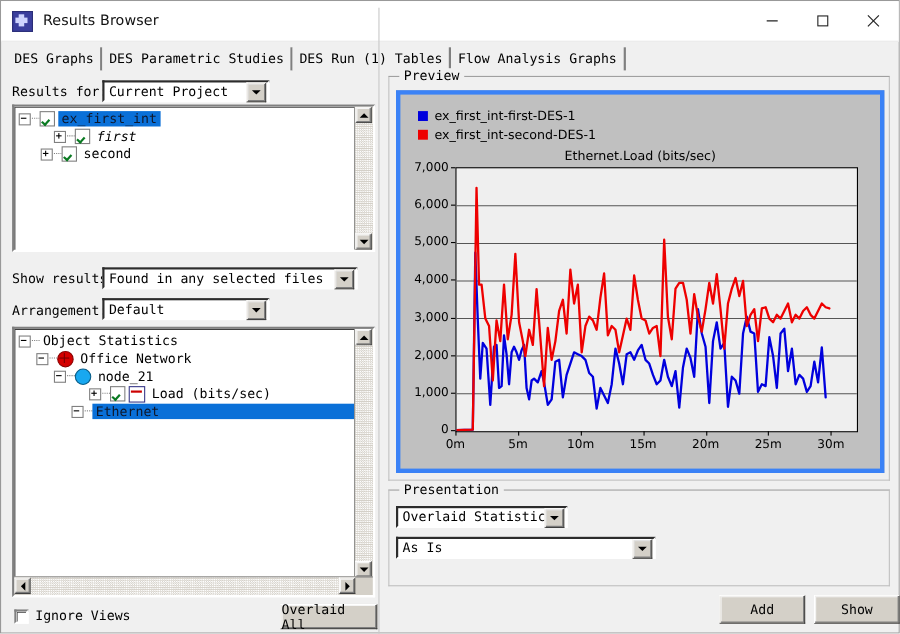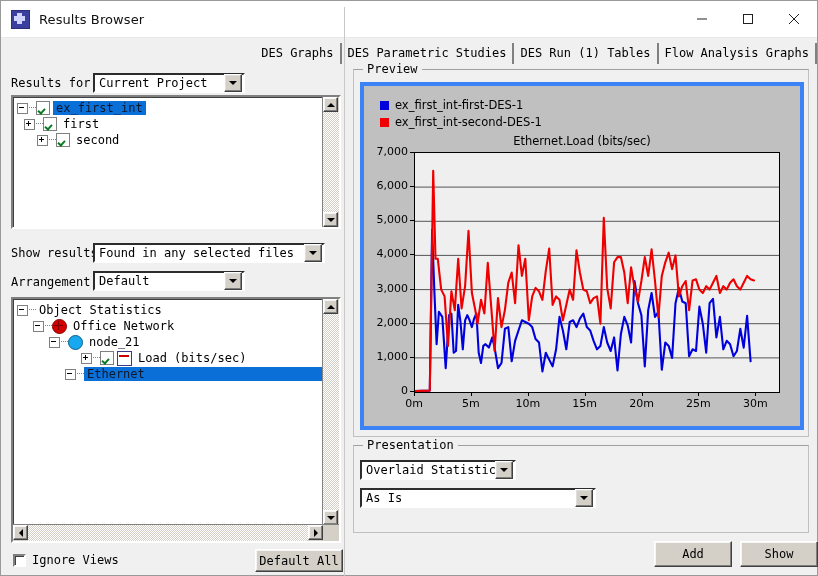"DES Graphs" .tabstrip { justify-content: flex-end -> none }
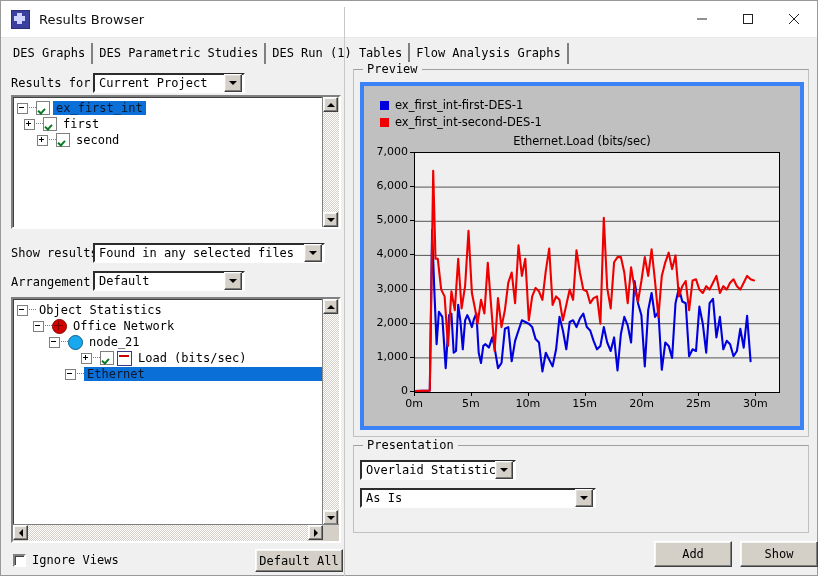"Current Project" .combo { align-items: center -> none }
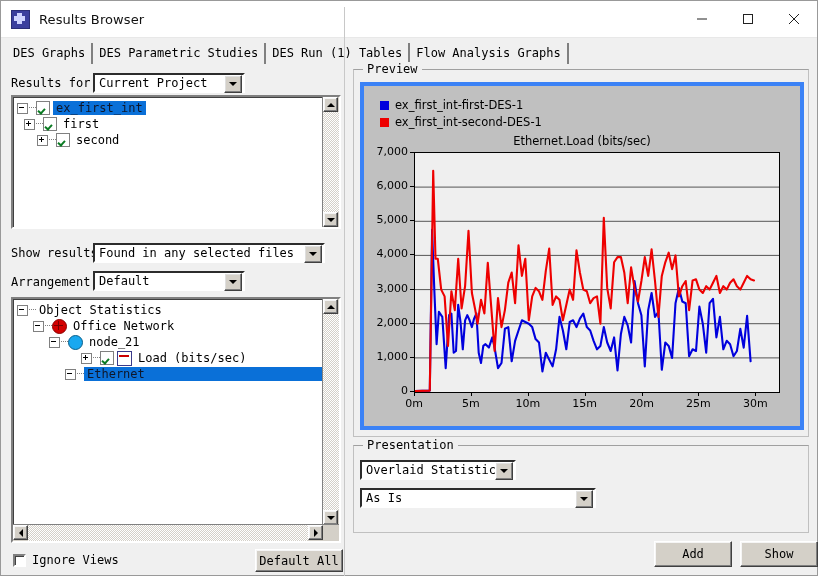"first" div.trow { font-style: none -> italic; padding-left: 11px -> 36px }
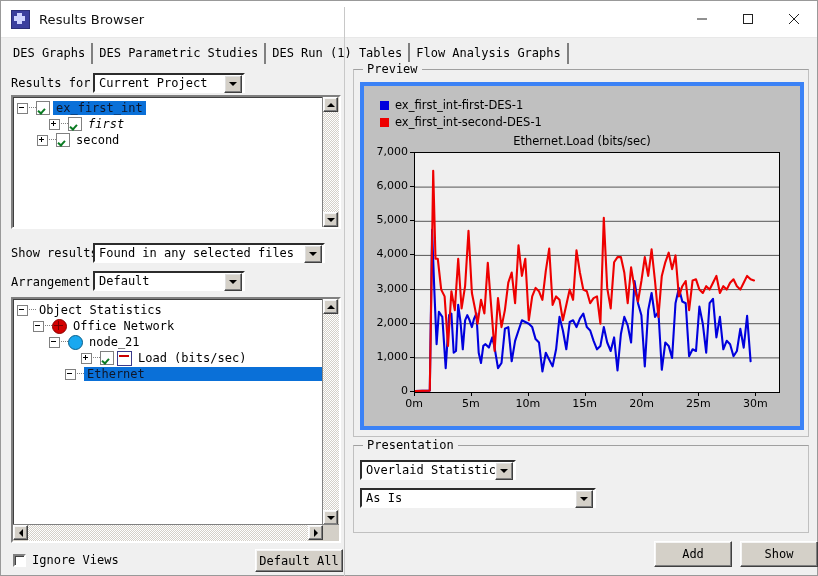"Default All" div.btn { text: Default -> Overlaid }
